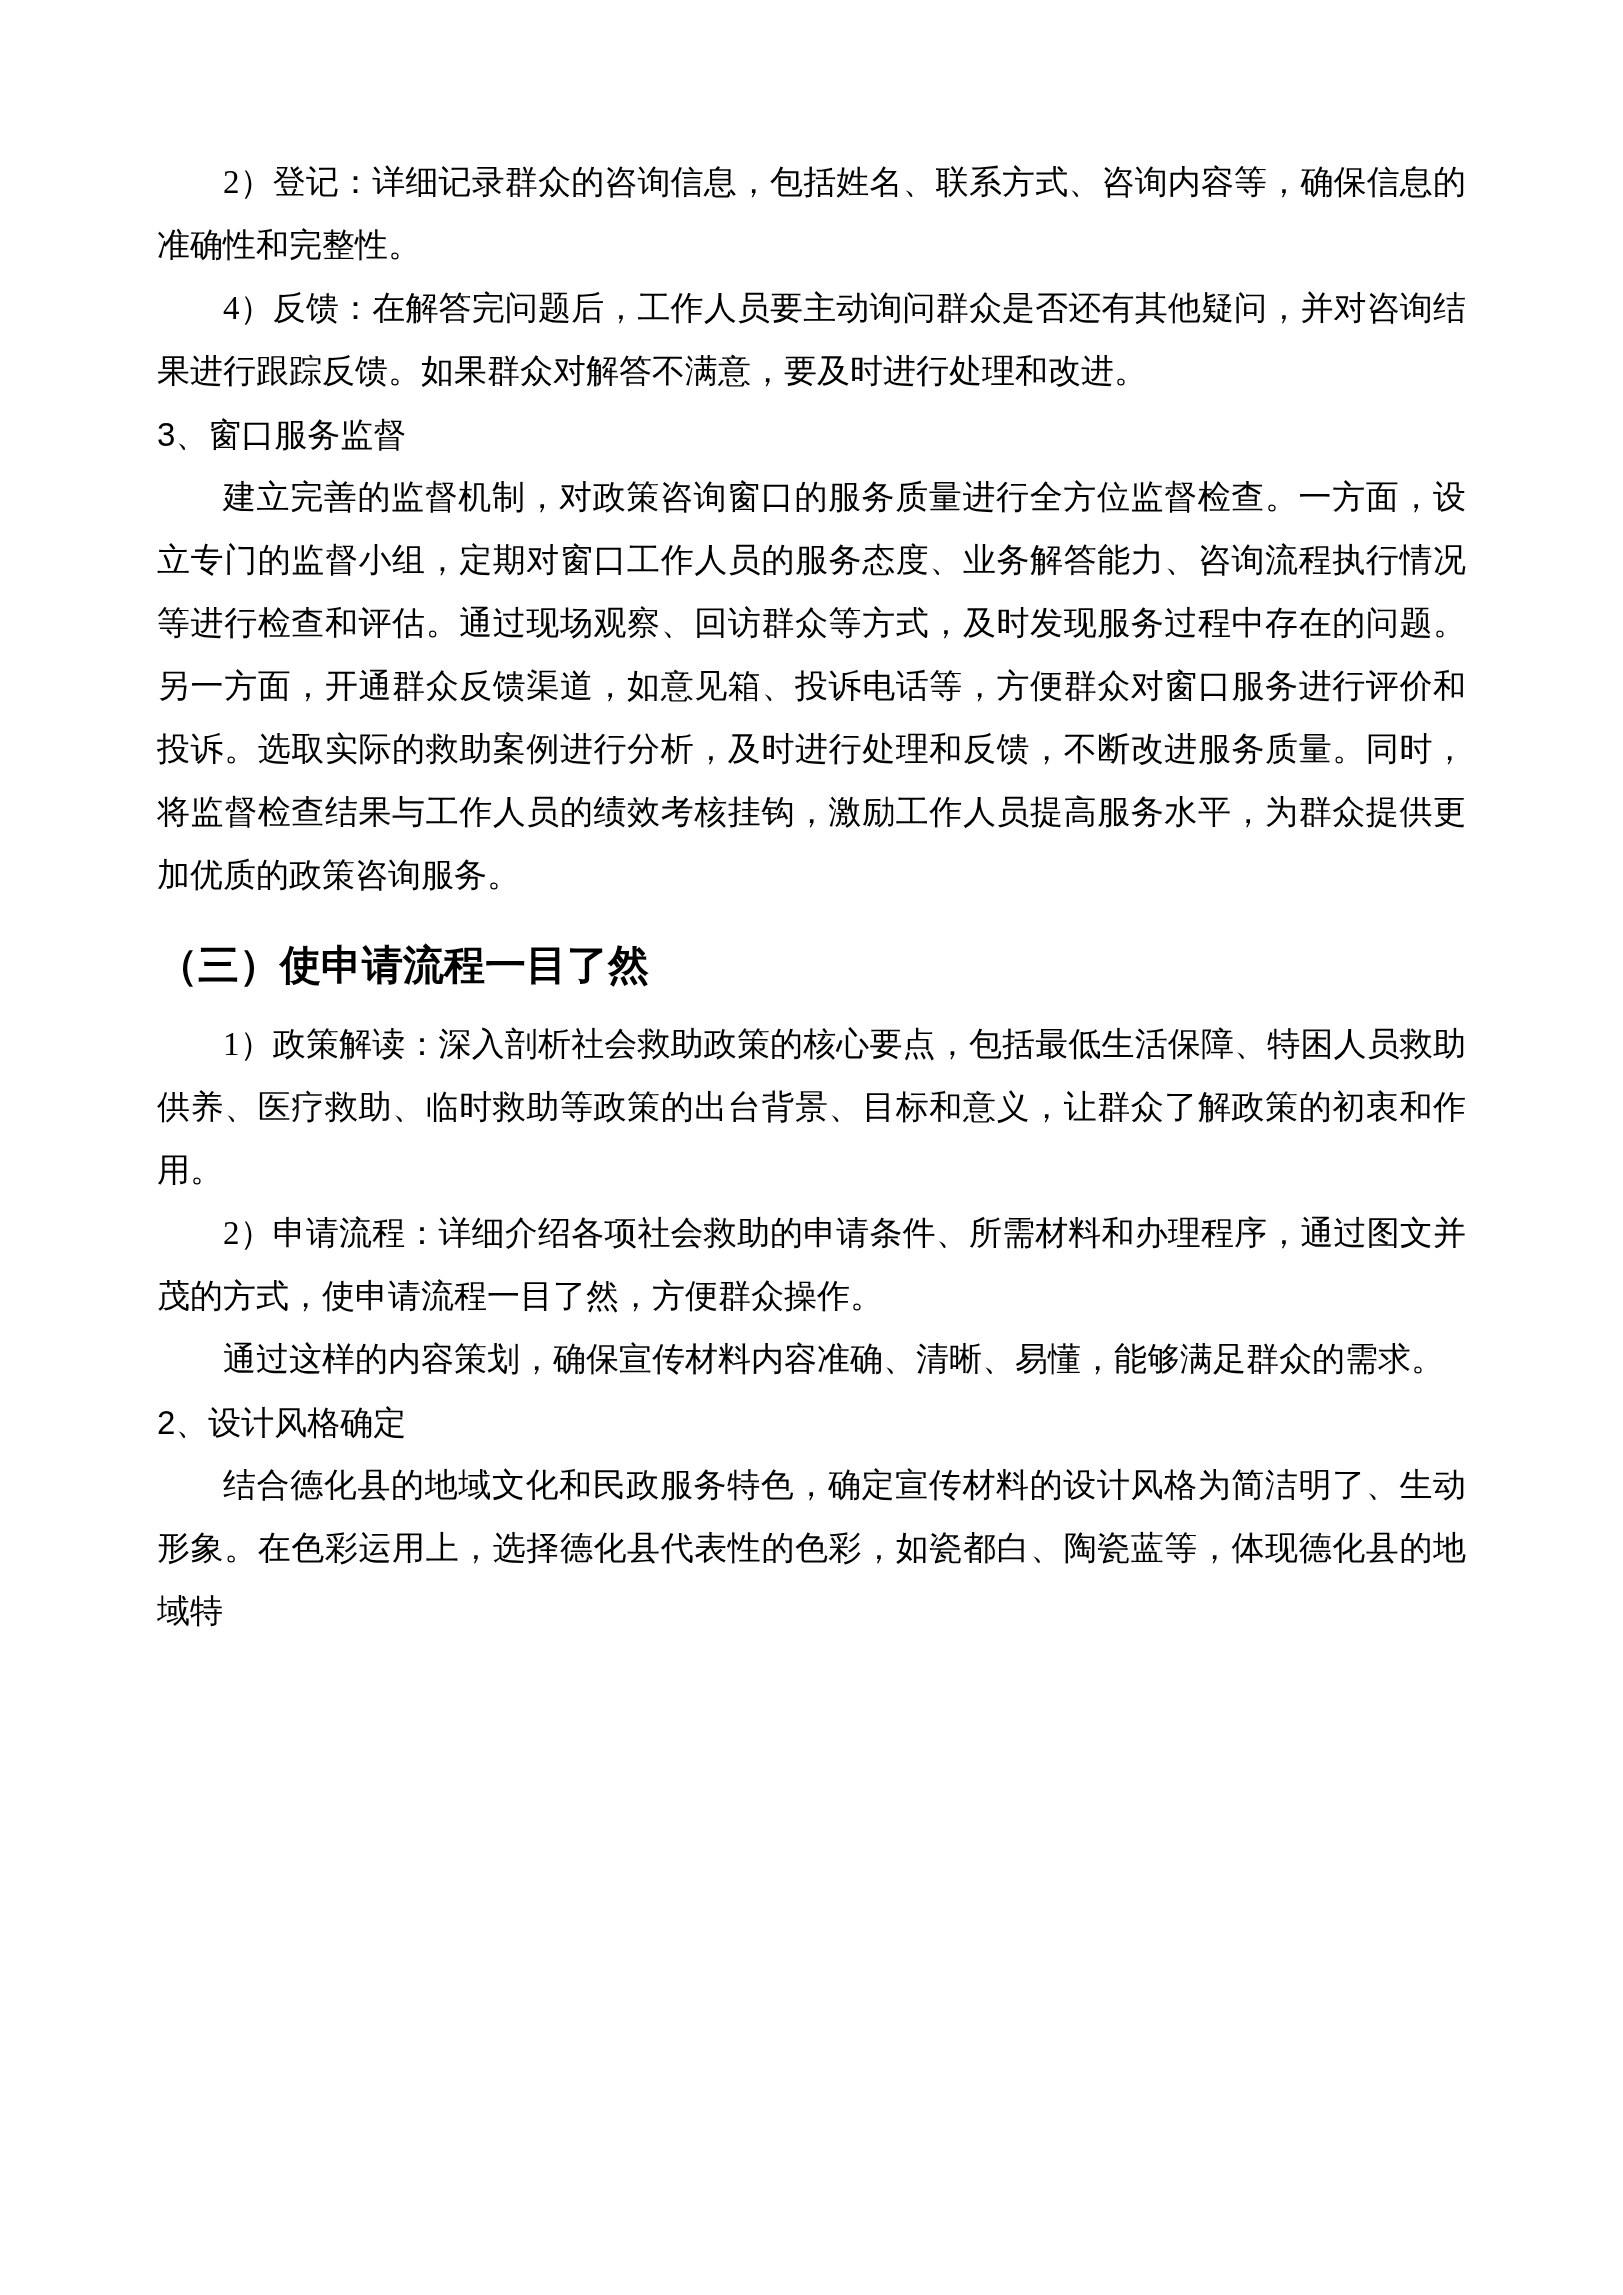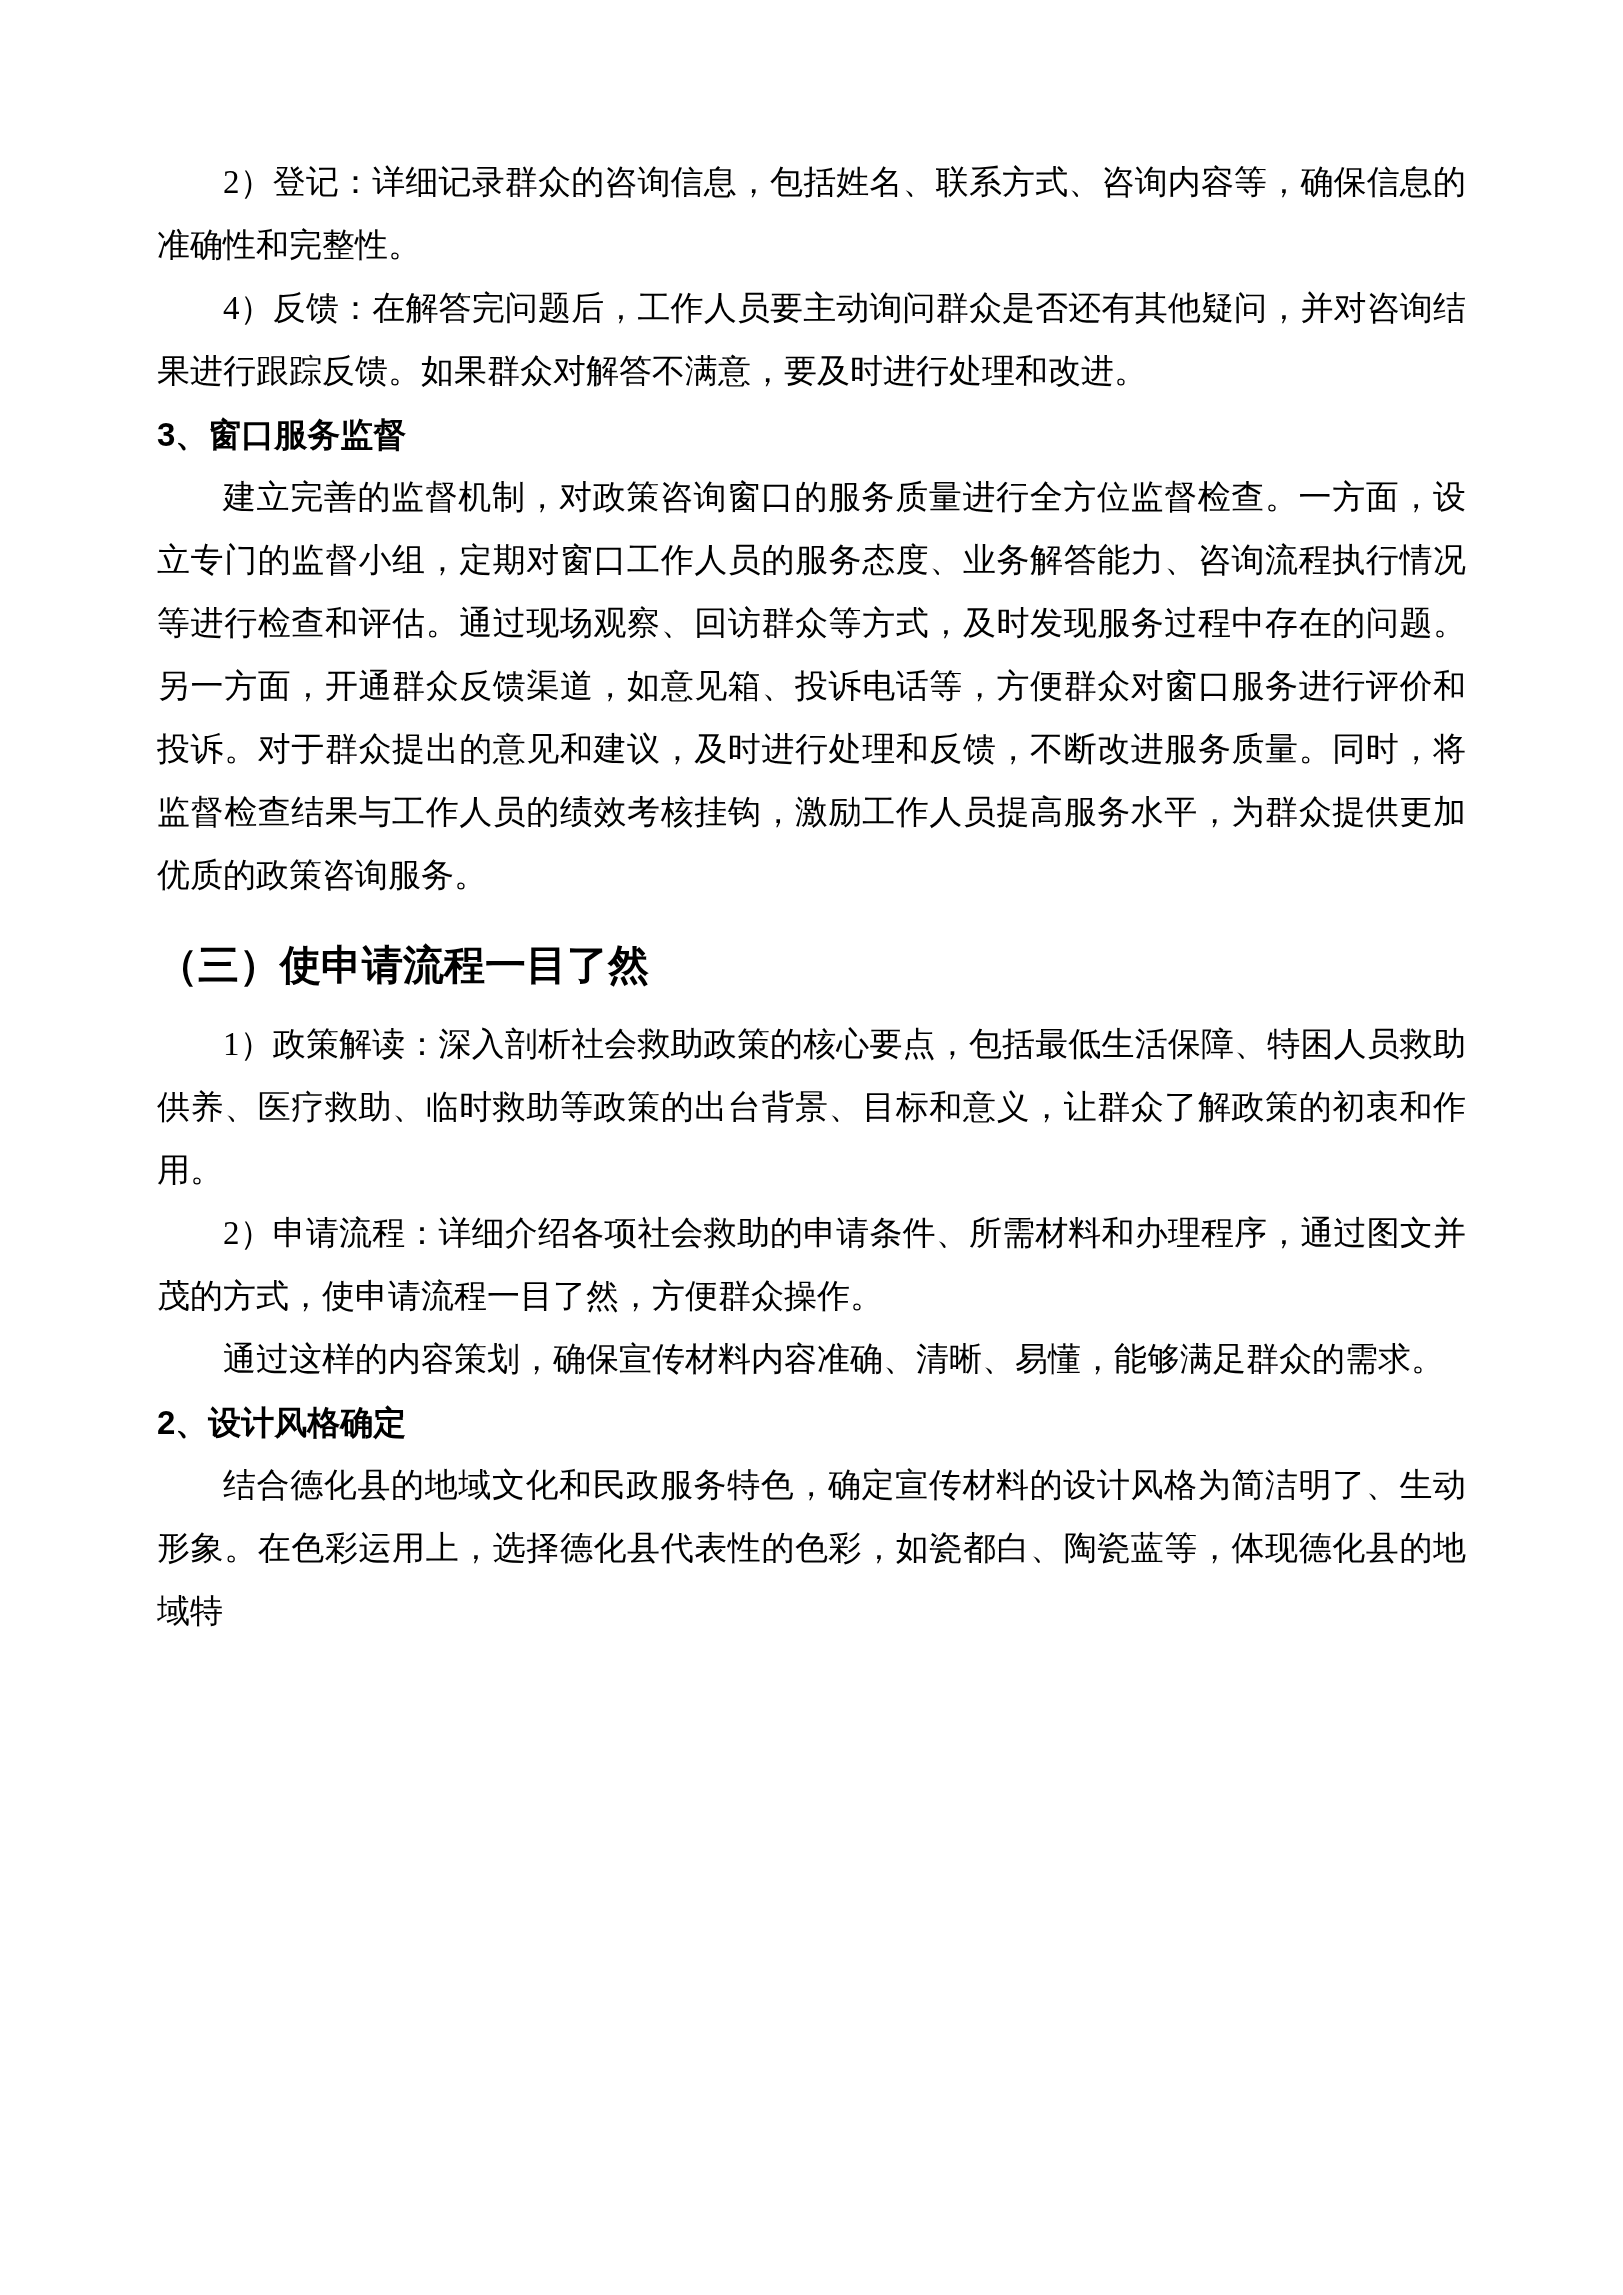"3、窗口服务监督" .heading-3 { font-weight: bold -> normal }
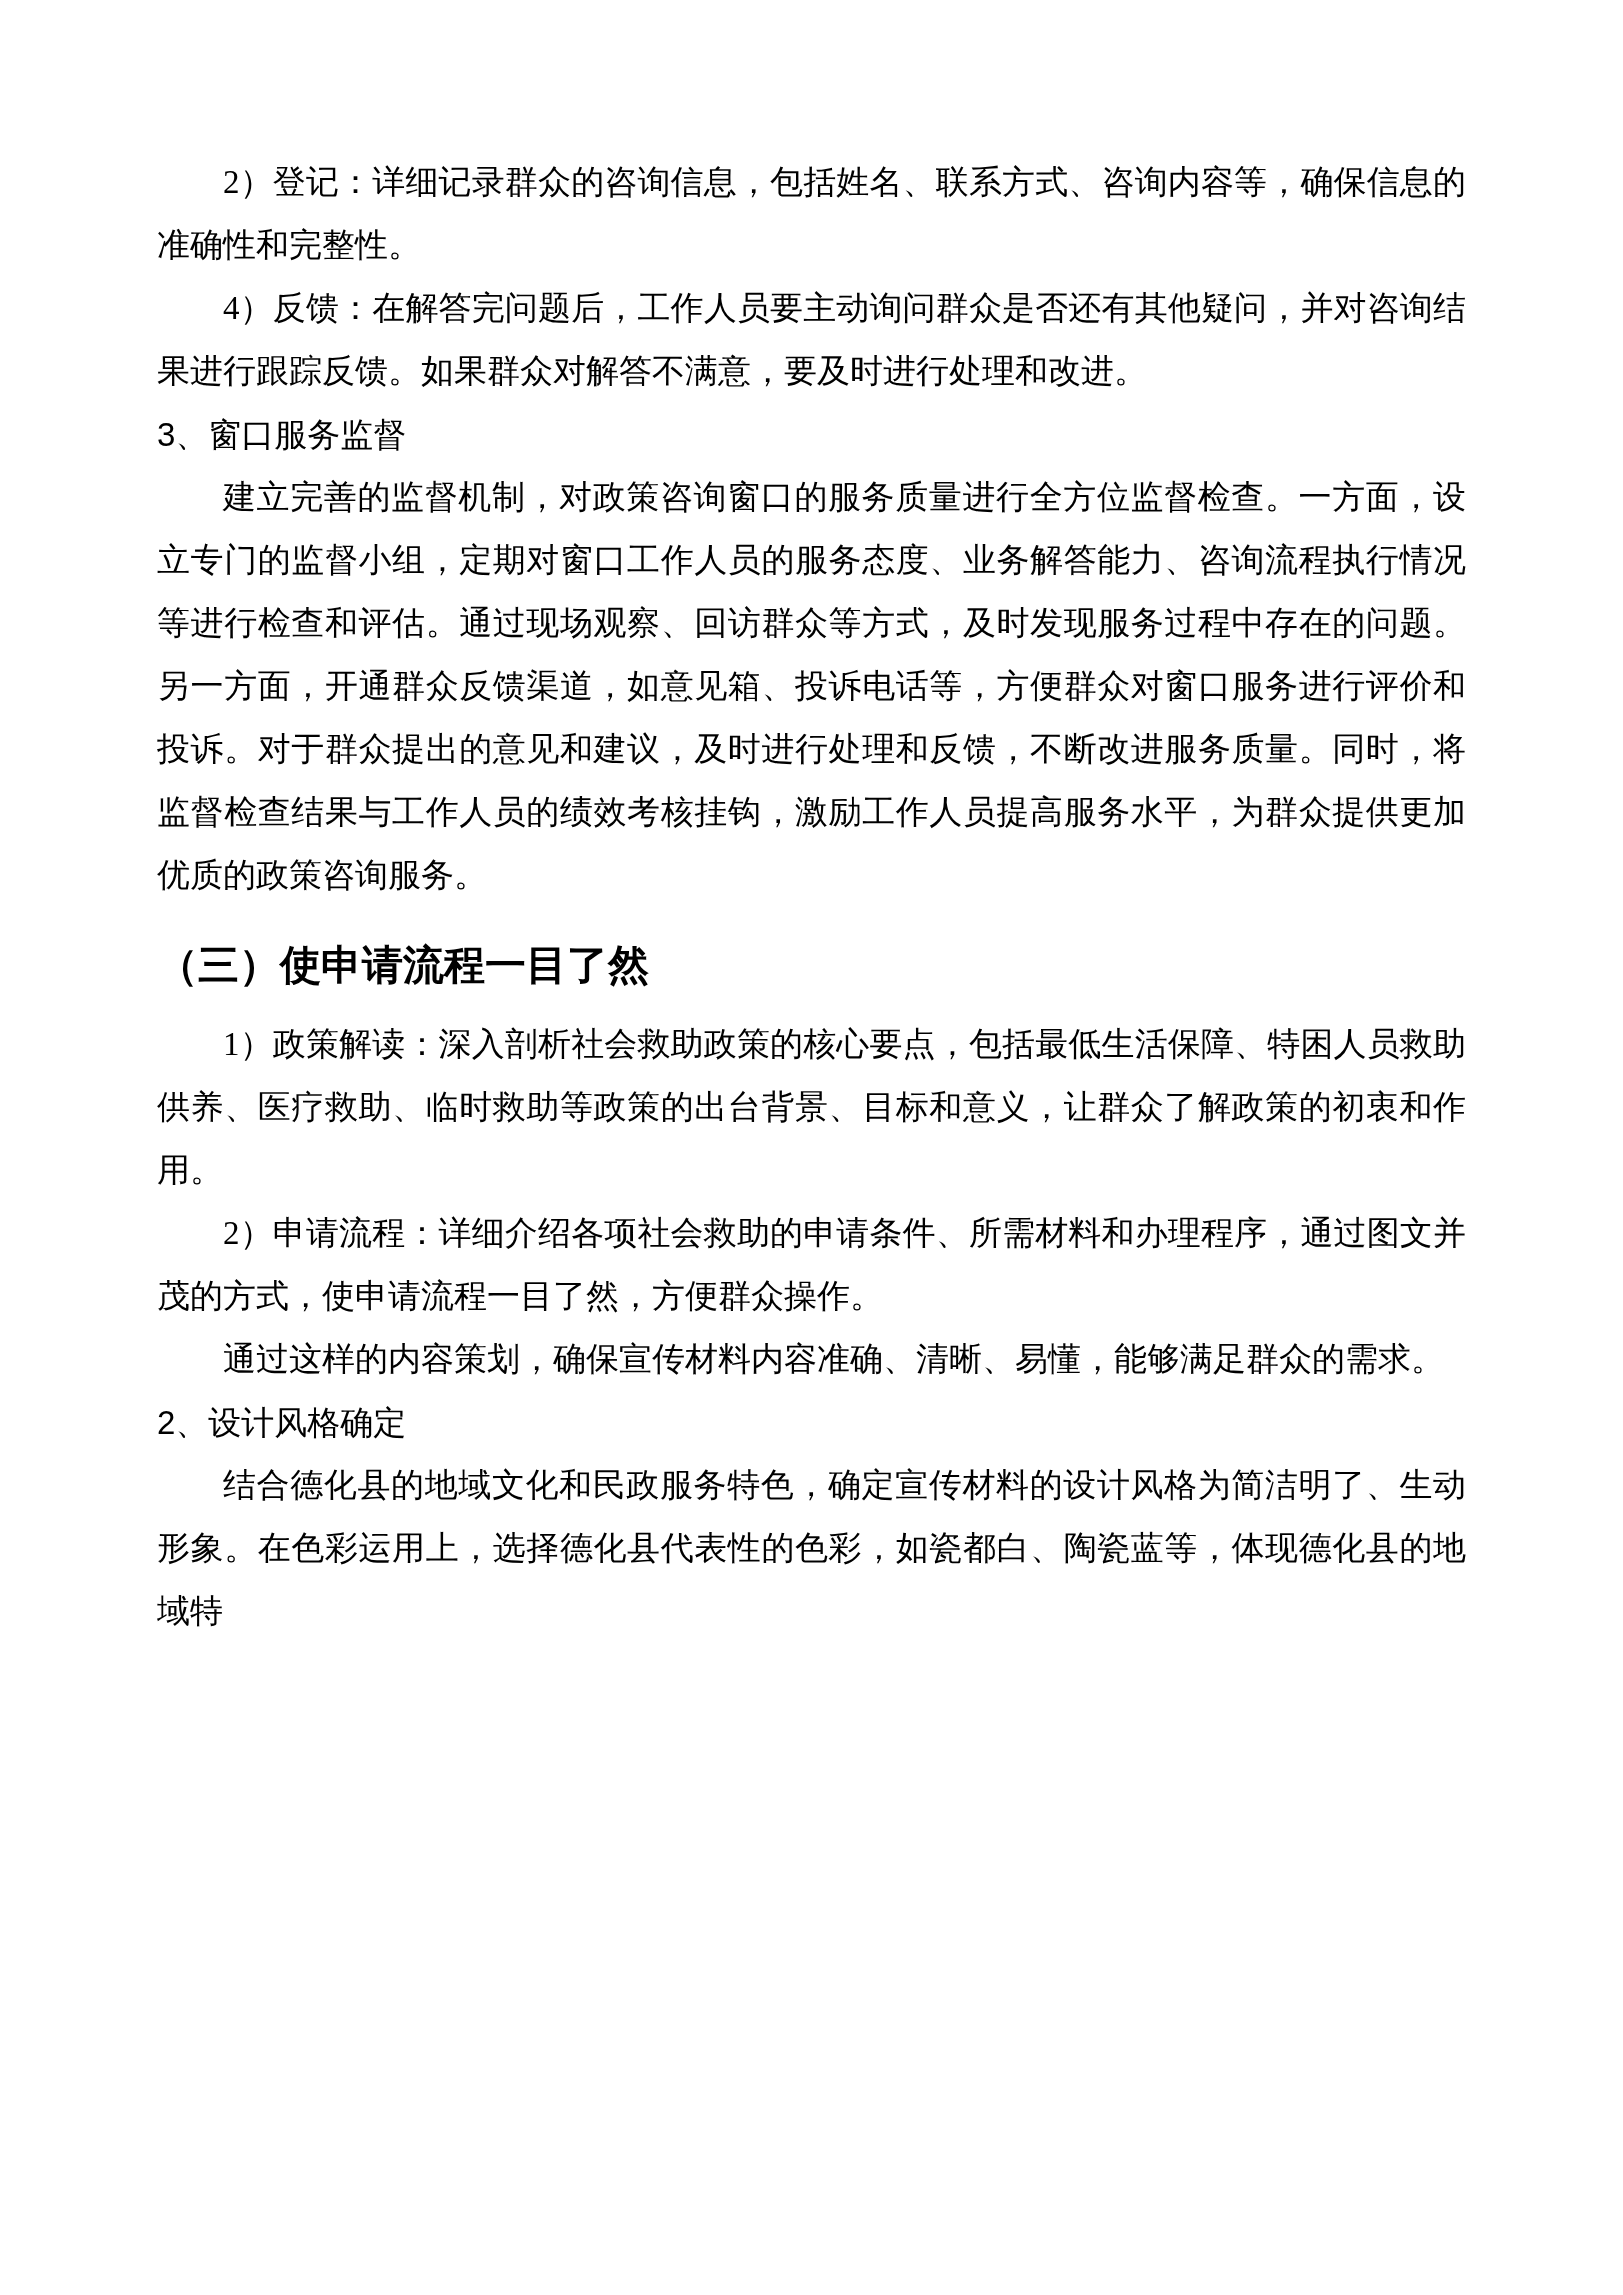"建立完善的监督机制，对政策咨询窗口的服务质量进行全方位监督检查。一方面，设立专门" p.para { text: 对于群众提出的意见和建议 -> 选取实际的救助案例进行分析 }
